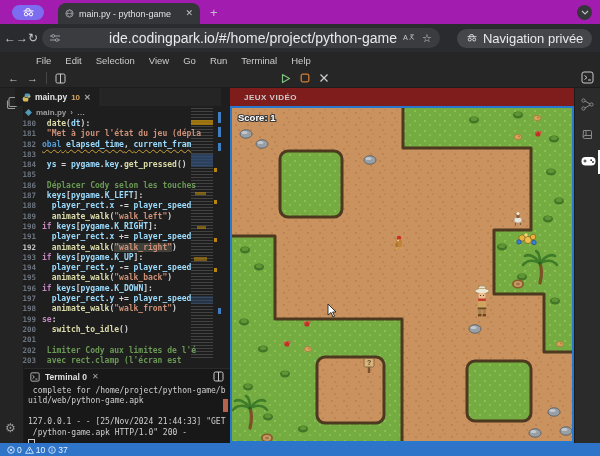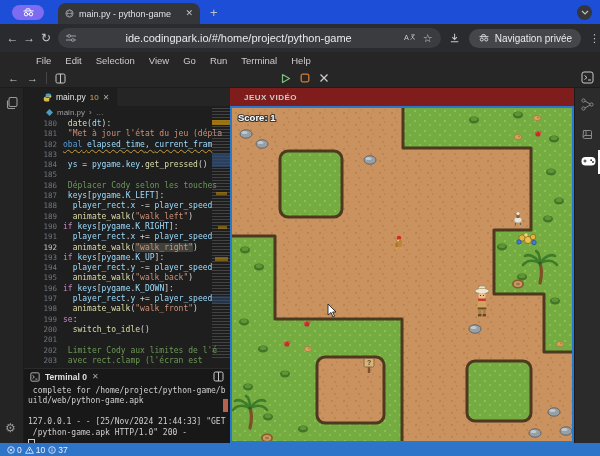"main.py - python-game" .tabstrip { background: #1d4ed8 -> #a21caf }
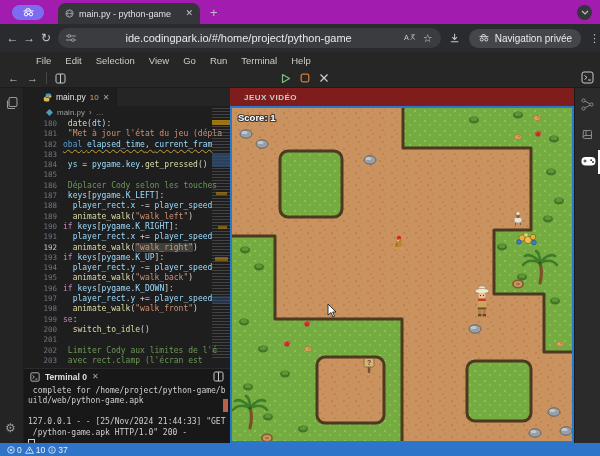"ide.codingpark.io/#/home/project/python-" .url { font-size: 11px -> 14px }
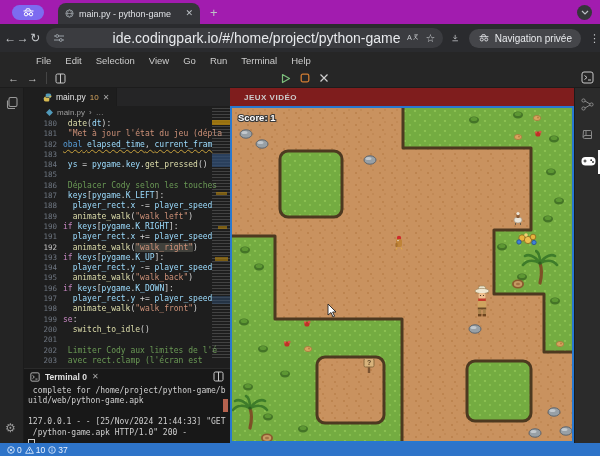"Navigation privée" .privpill span { font-size: 10px -> 13px }
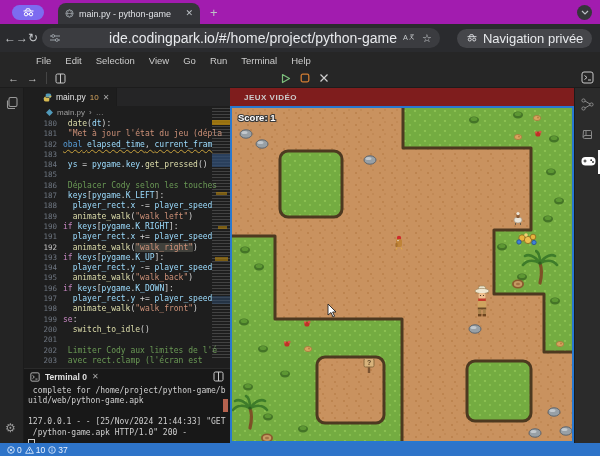"main.py" .egroup { font-weight: none -> bold; left: 36px -> 15px }
